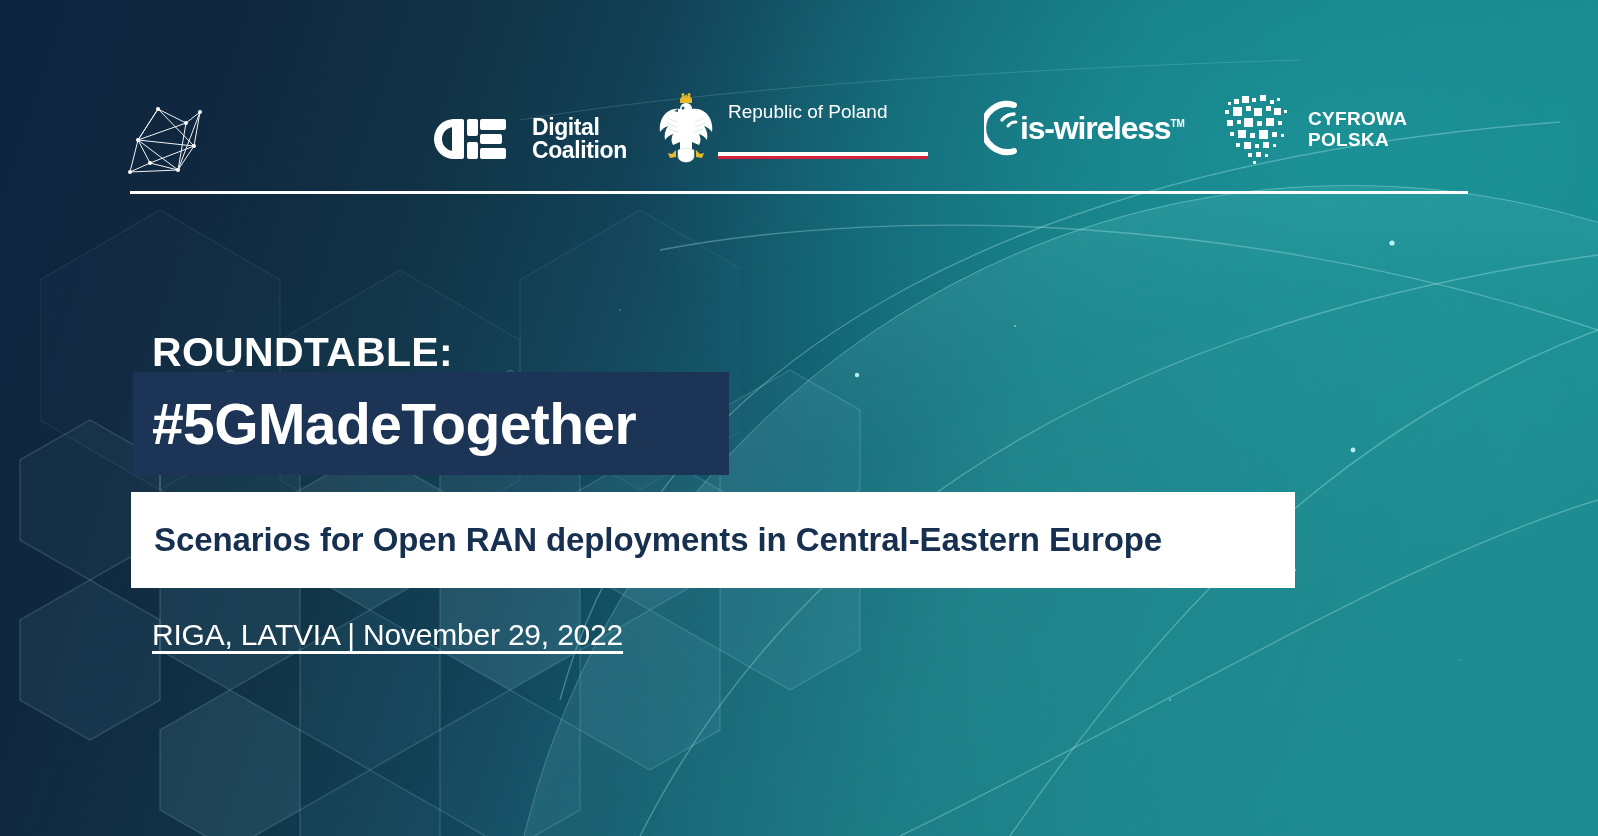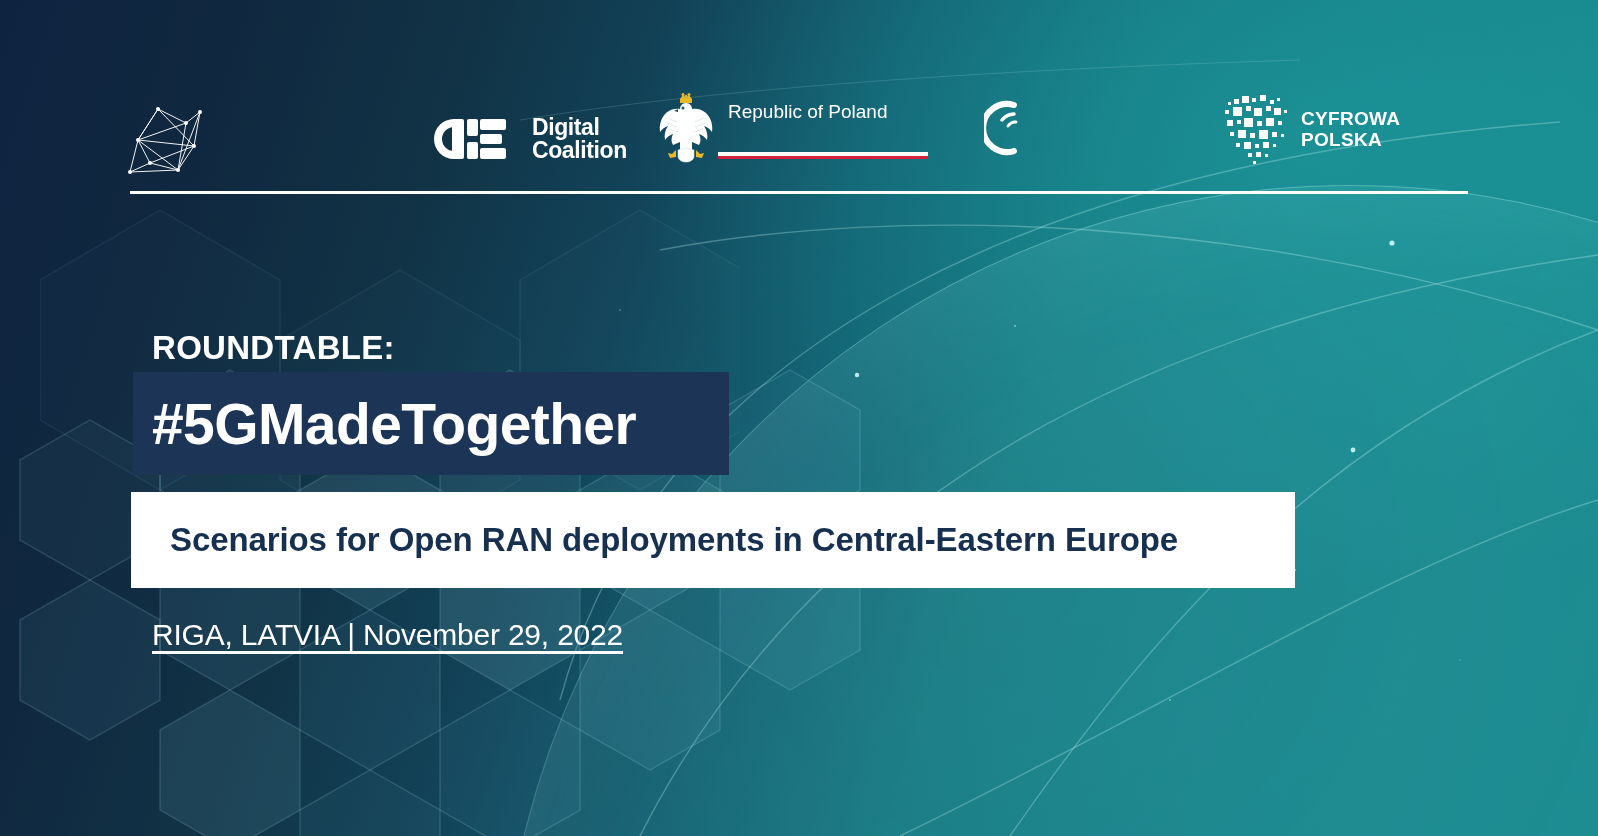"is-wirelessTM" span.isw-text { html: none -> <span><span>is-wireless</span><span>TM</span></span> }
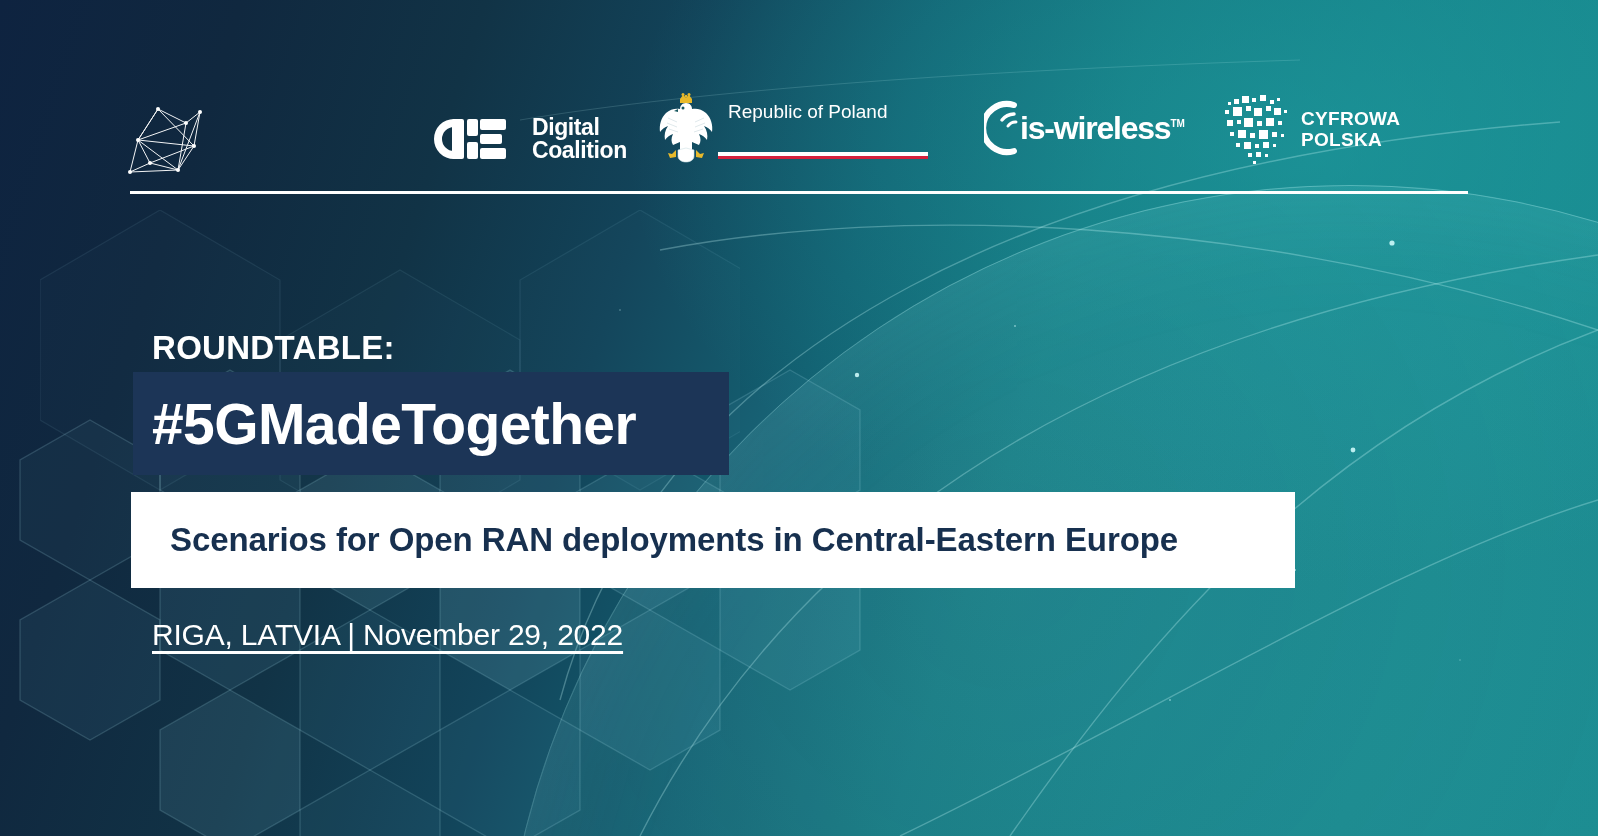"CYFROWA" .logo-cp { gap: 5px -> 12px }
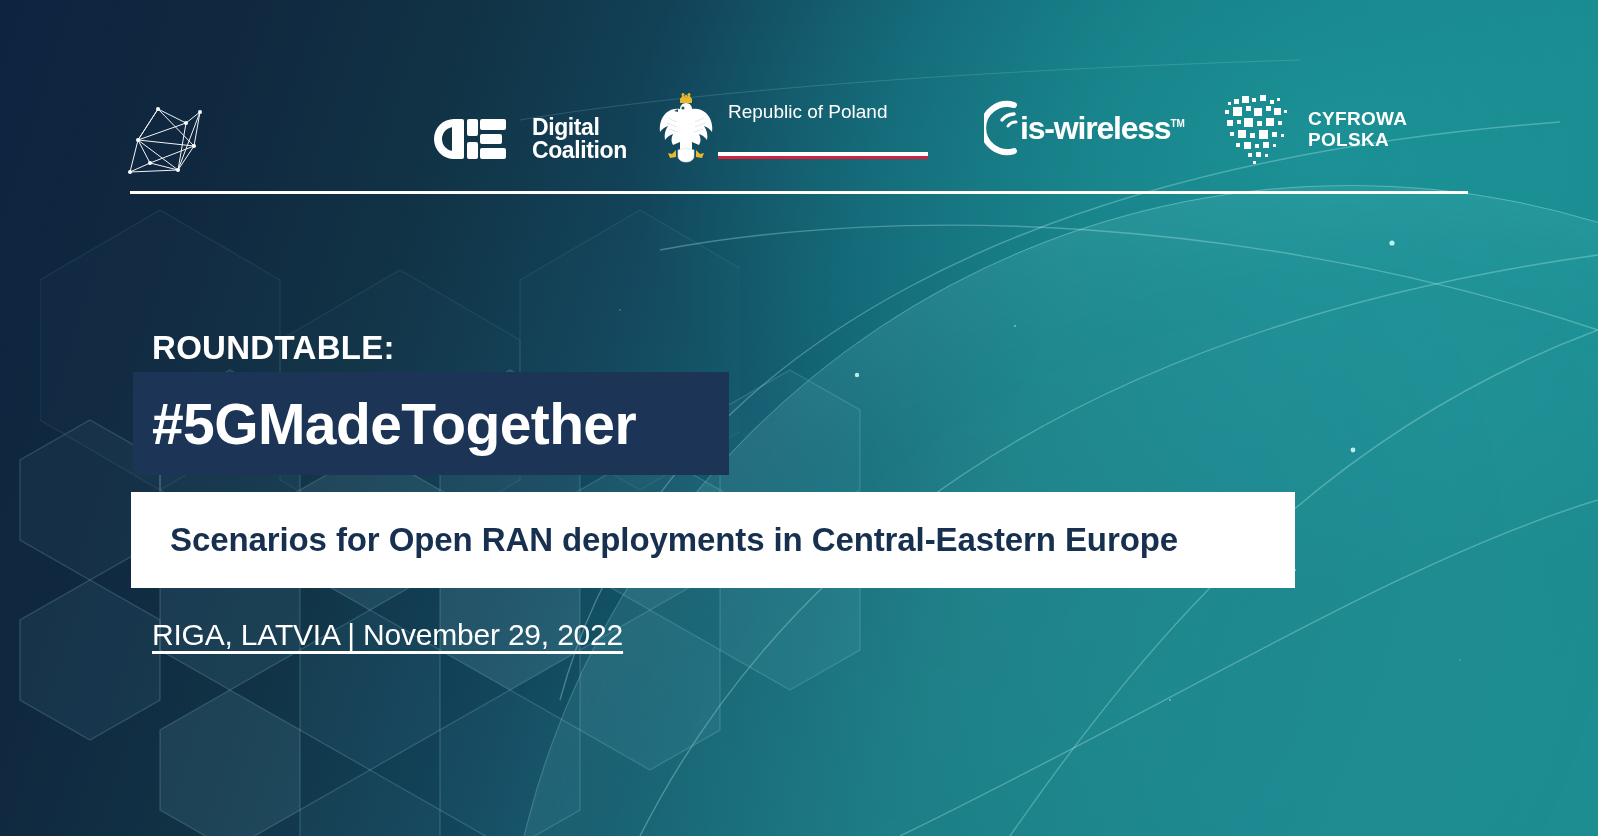"ROUNDTABLE:" .eyebrow { font-size: 33px -> 41px }
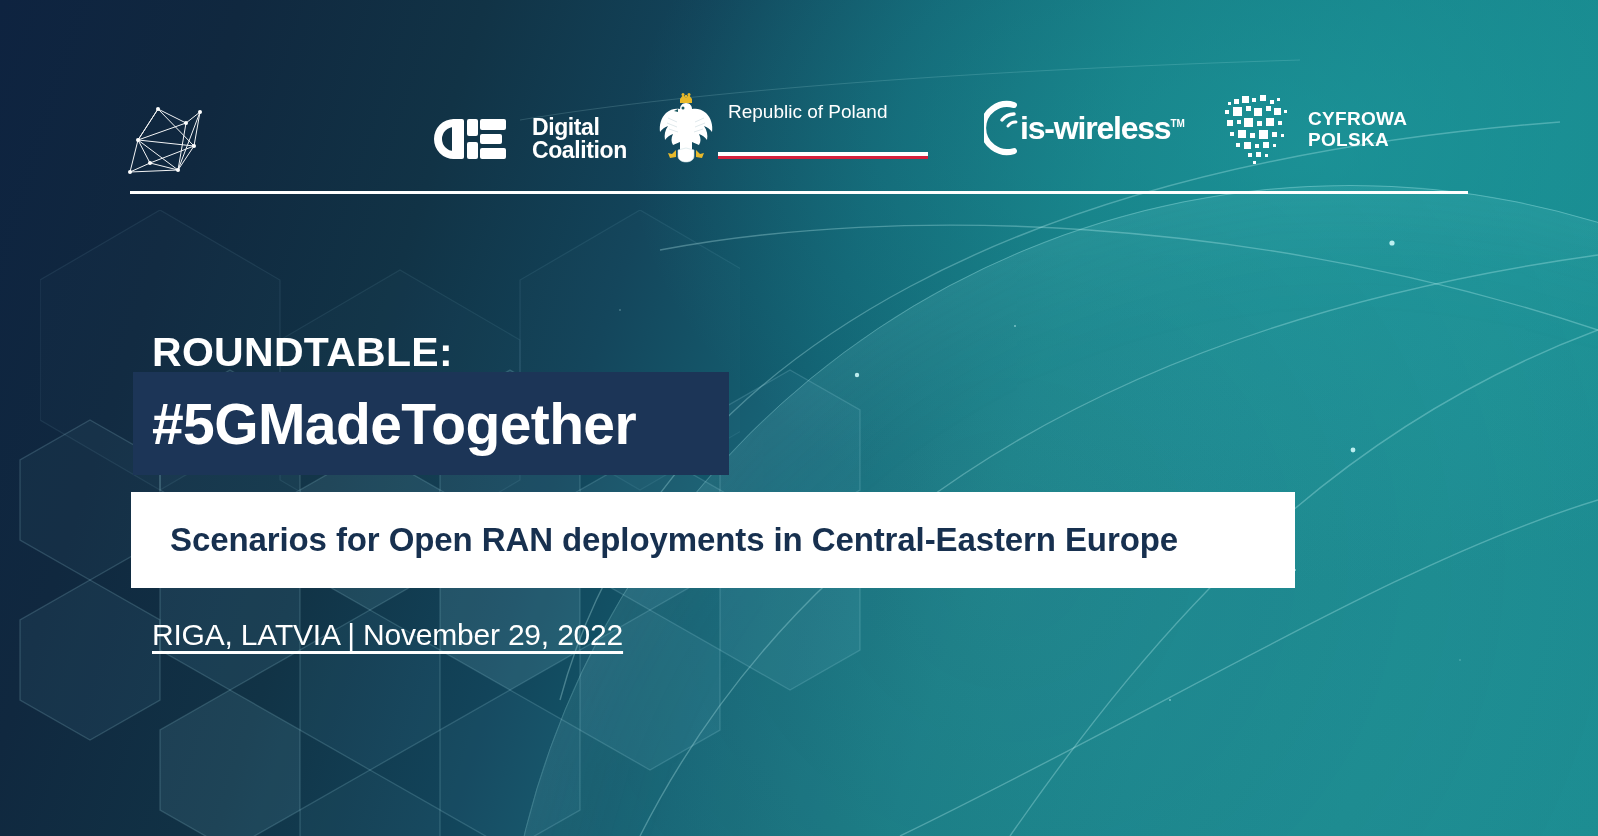"Scenarios for Open RAN deployments" .subtitle-bar .subtitle-text { padding-left: 39px -> 23px }
